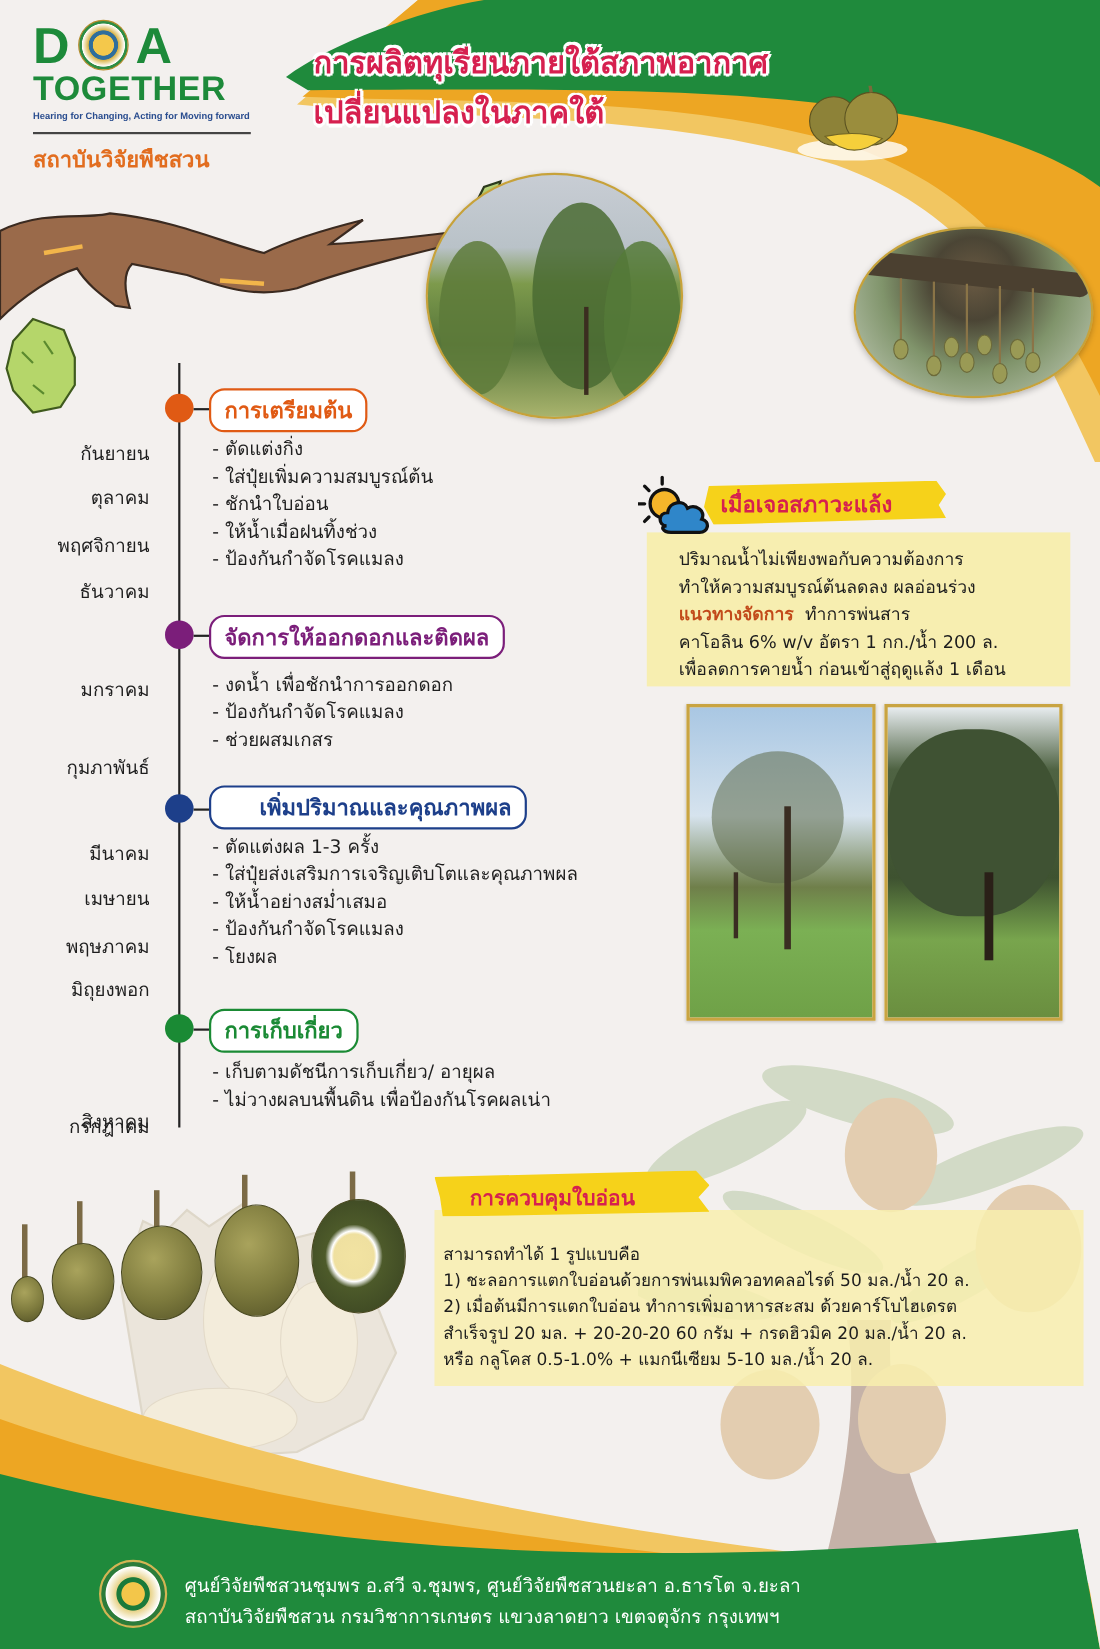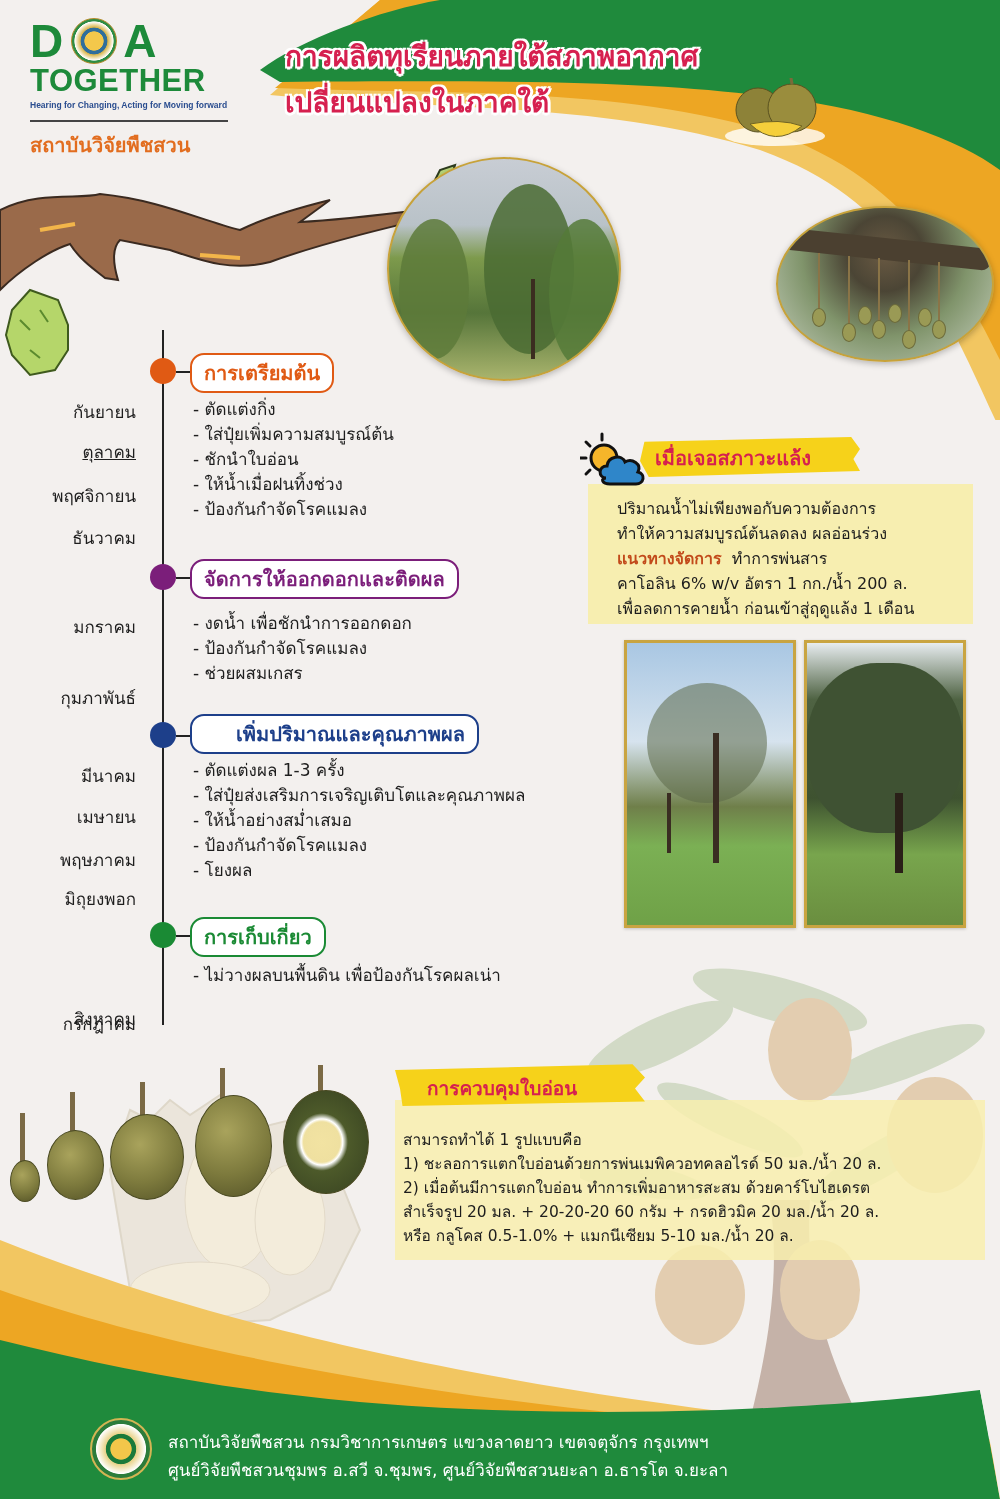"ตุลาคม" div.month { text-decoration: underline -> none }
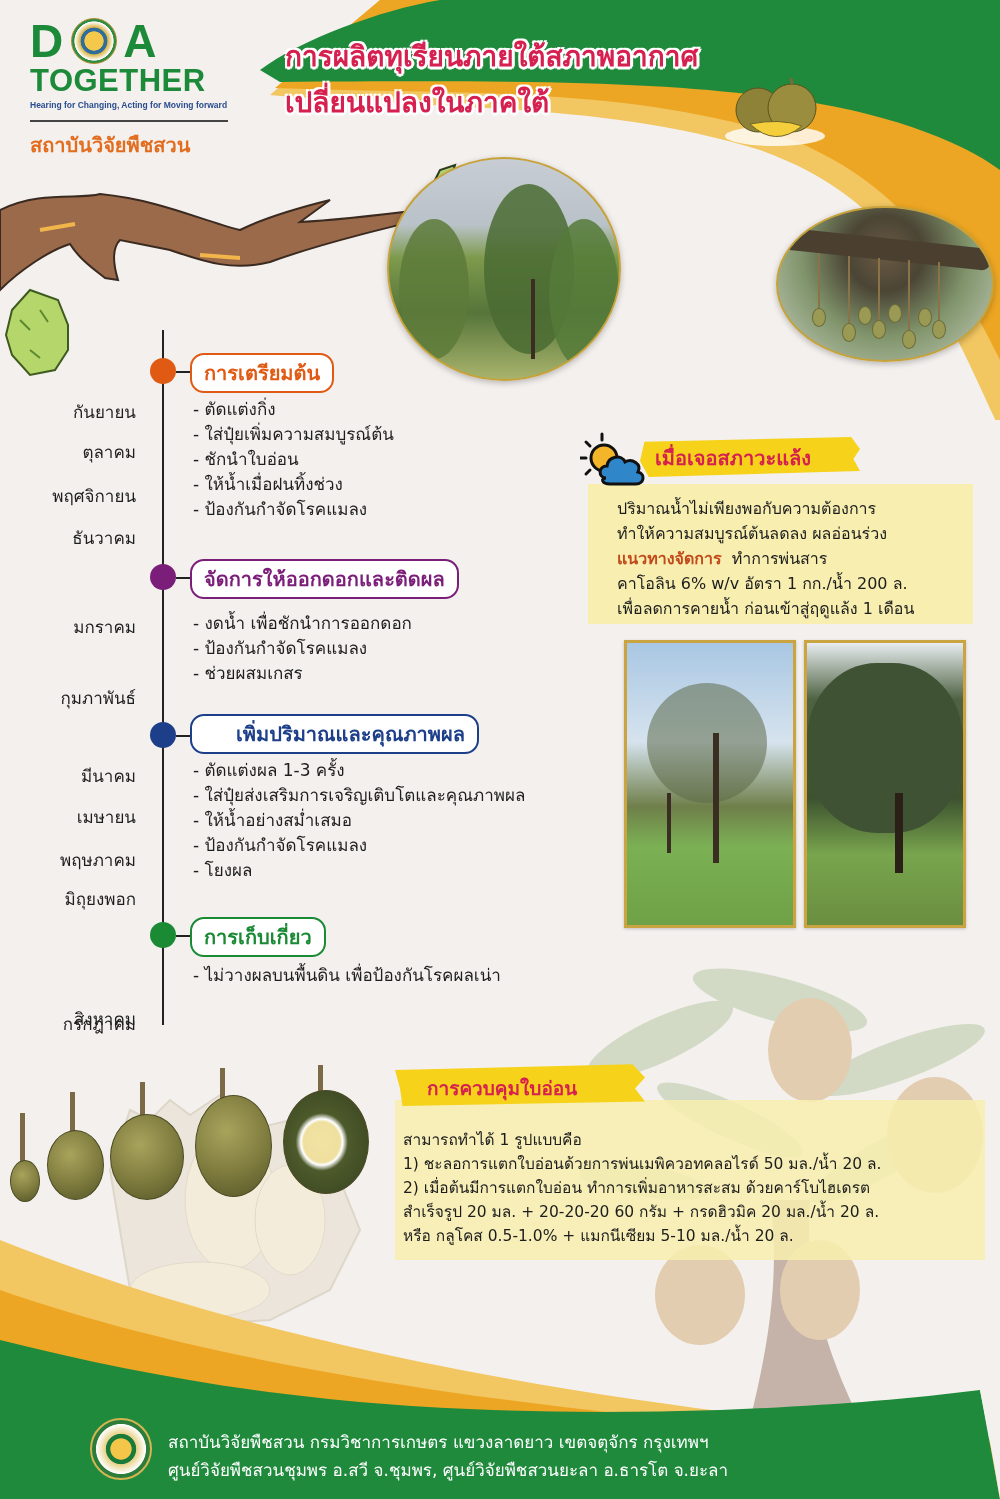"- เก็บตามดัชนีการเก็บเกี่ยว/ อายุผล" div.task { html: none -> <div>- เก็บตามดัชนีการเก็บเกี่ยว/ อายุผล</div> }
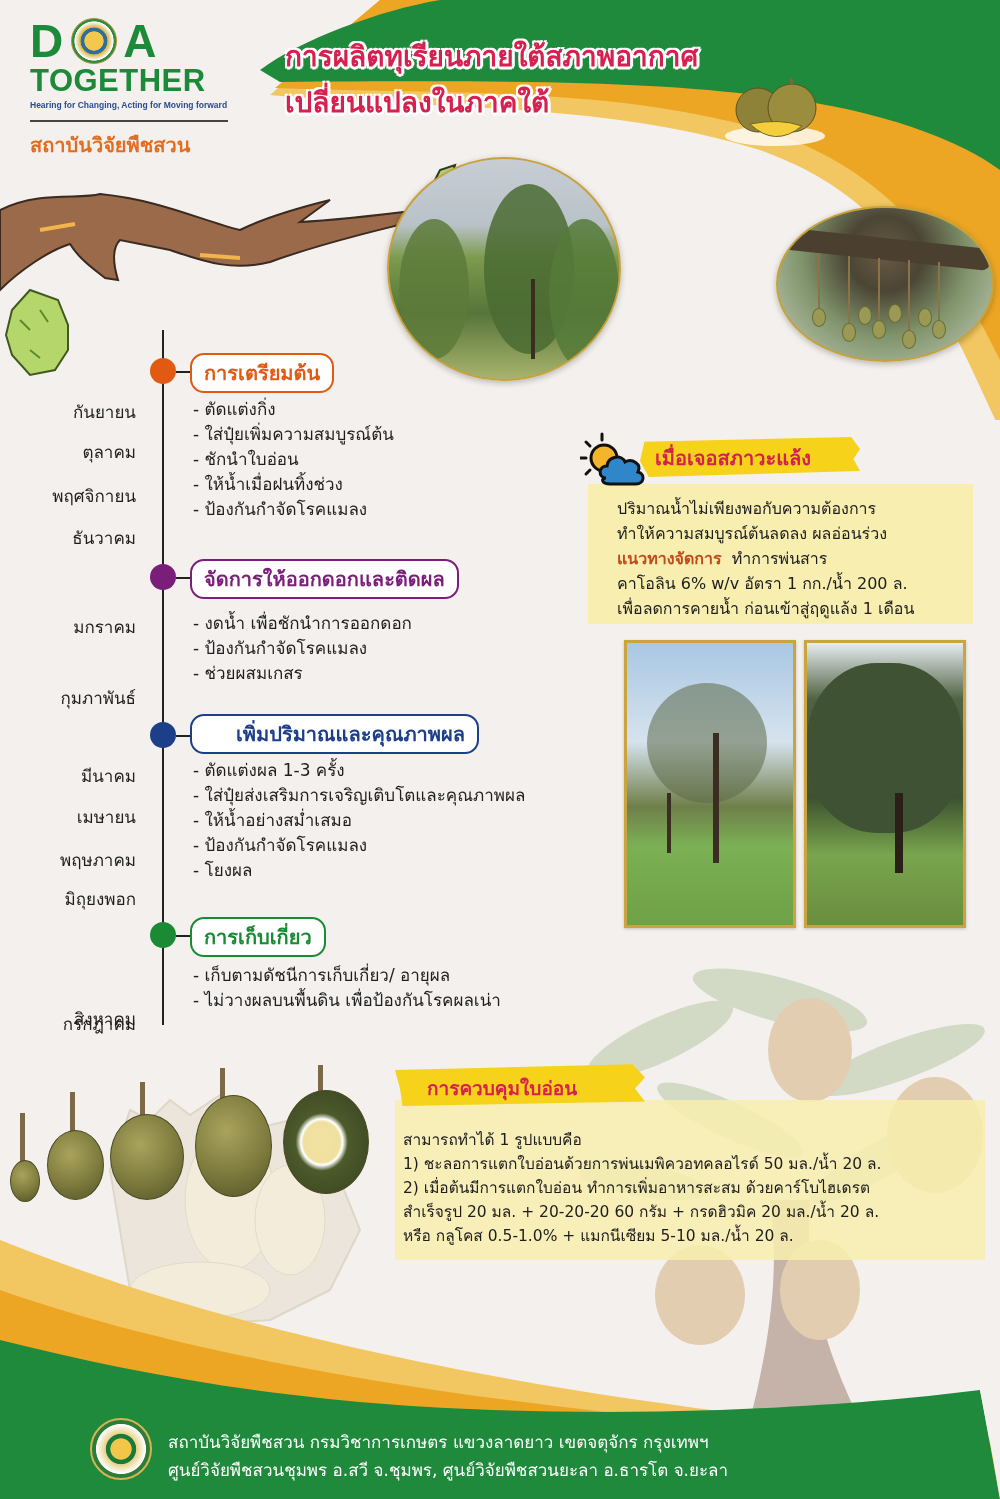"สถาบันวิจัยพืชสวน กรมวิชาการเกษตร" div { order: before "ศูนย์วิจัยพืชสวนชุมพร อ.สวี จ.ชุมพร," -> after "ศูนย์วิจัยพืชสวนชุมพร อ.สวี จ.ชุมพร," }
